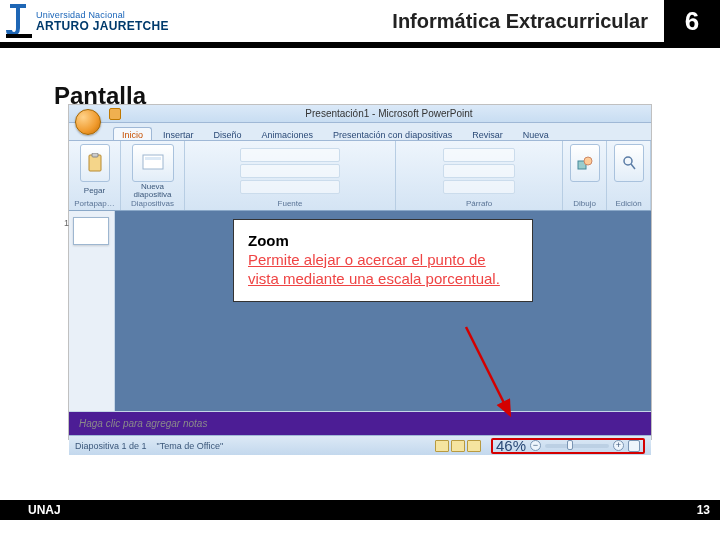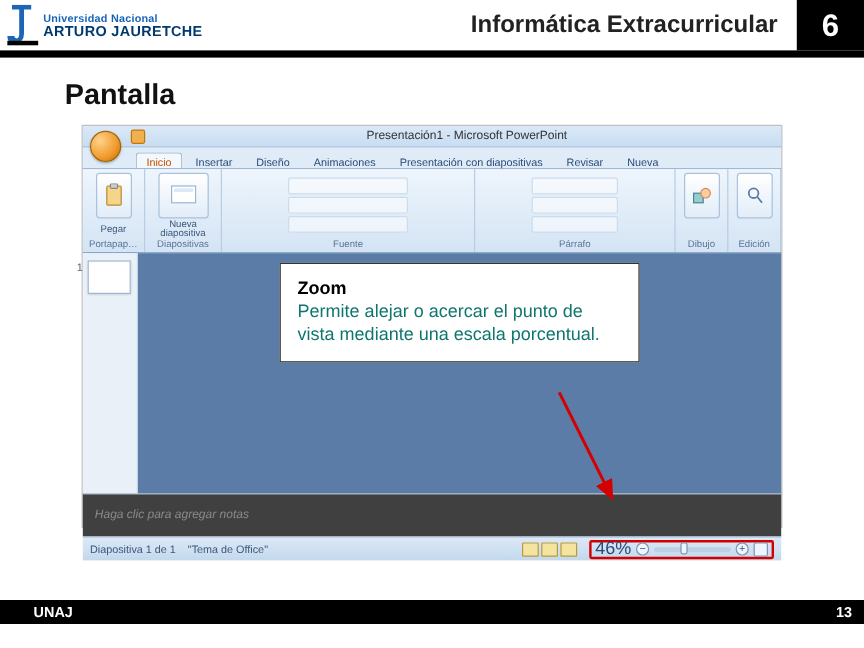"Universidad Nacional" .logo-text .t1 { font-weight: bold -> normal }
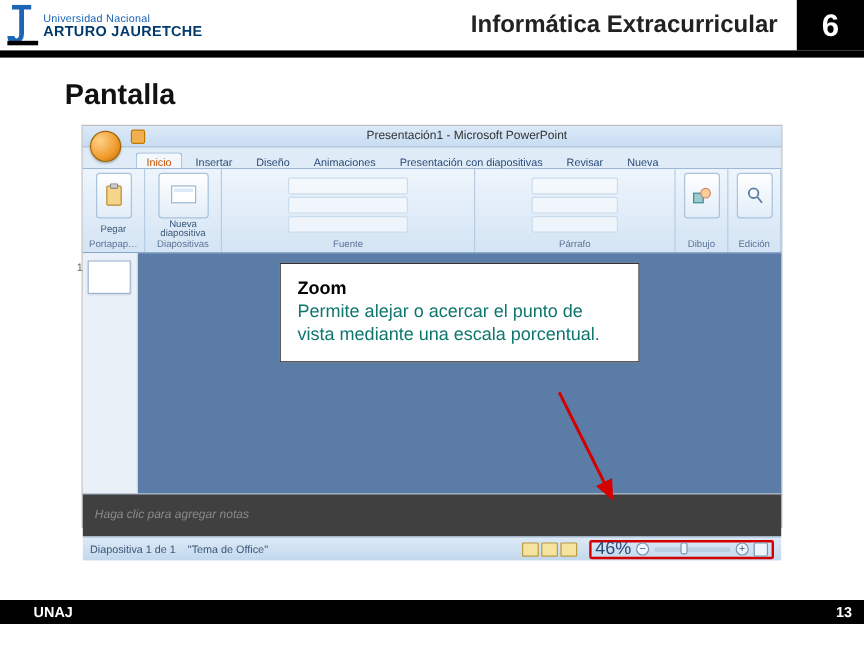"Pantalla" .section-title { top: 18px -> 34px }
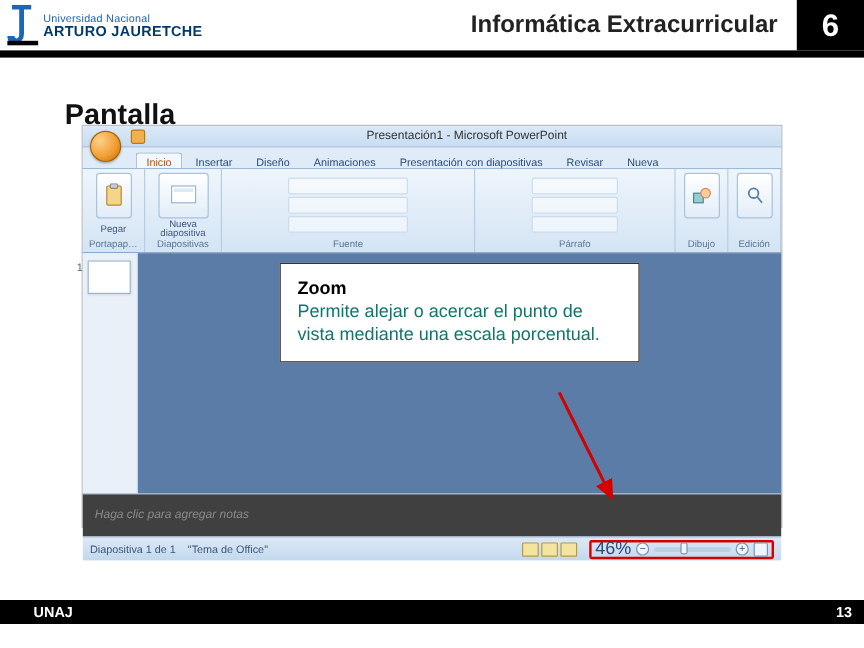"Permite alejar o acercar el" .callout .cbody { color: #0f766e -> #ef4444; text-decoration: none -> underline }
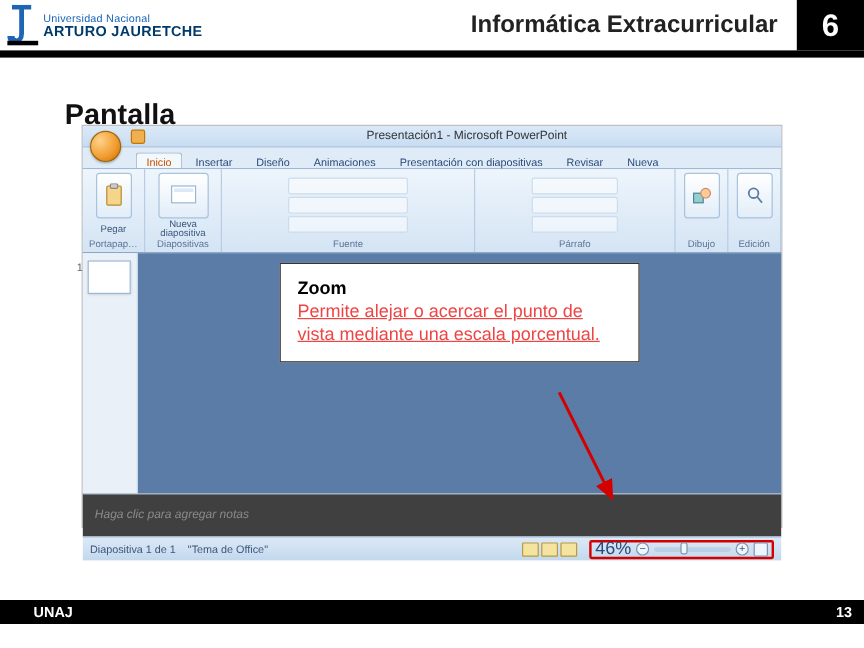"Haga clic para agregar notas" .notes { background: #404040 -> #4c1d95; height: 36px -> 24px }
